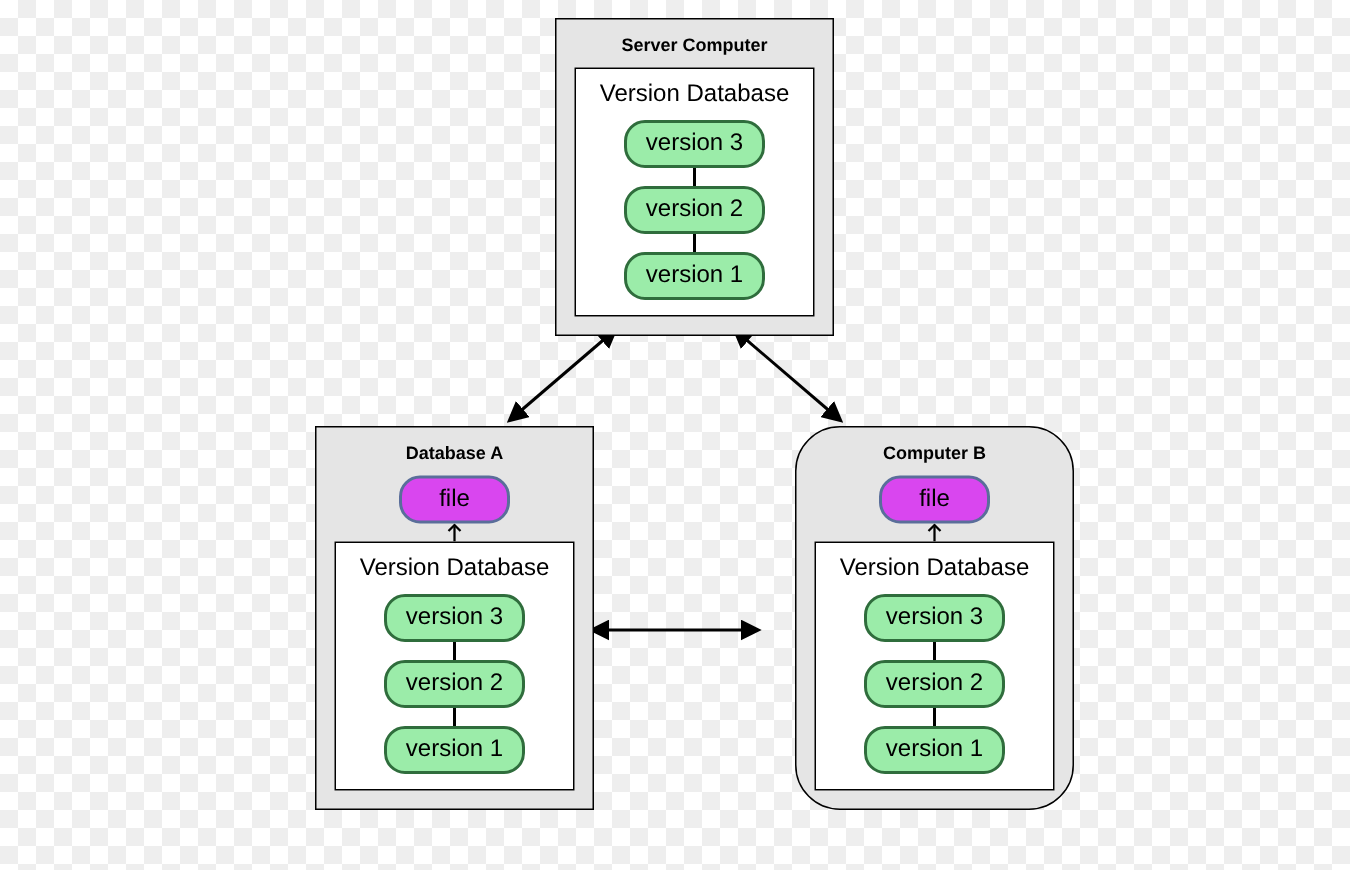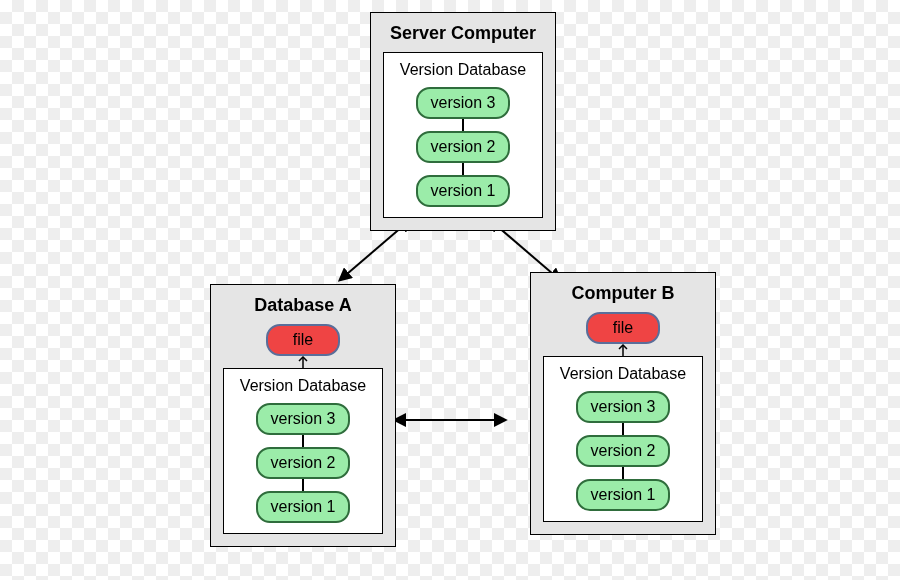"Server Computer" .box-title { font-size: 18px -> 12px }
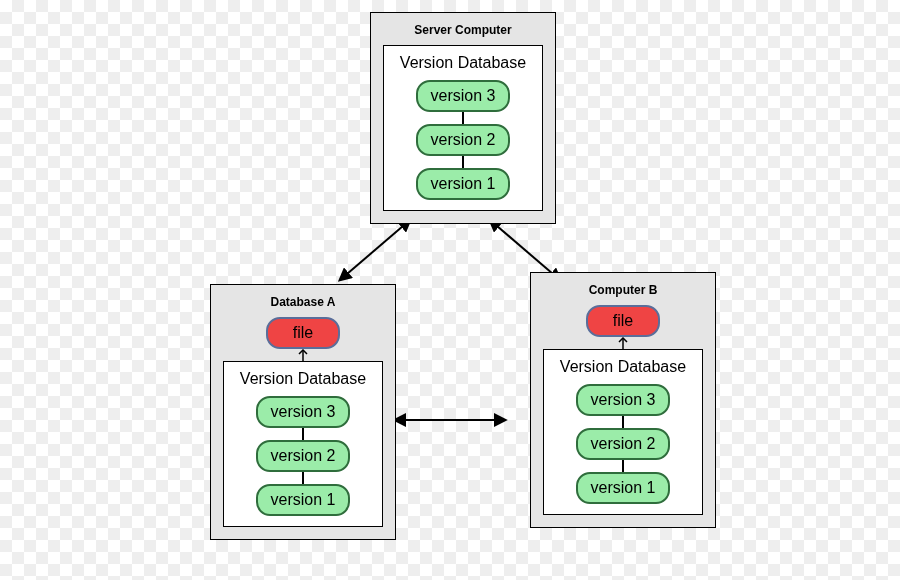"Computer B" div.box { border-radius: none -> 30px; top: 272px -> 284px }
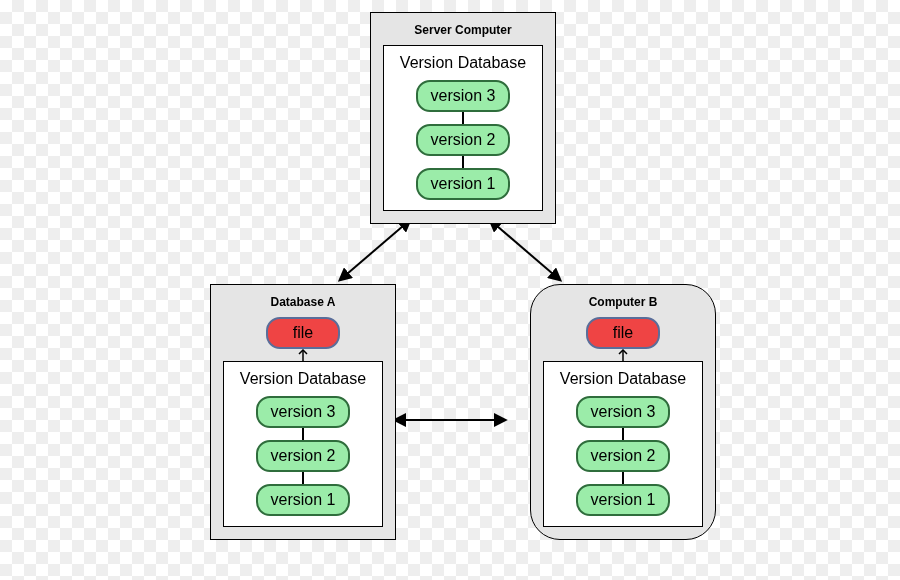"file" .pill.blue { background: #ef4444 -> #d946ef }
